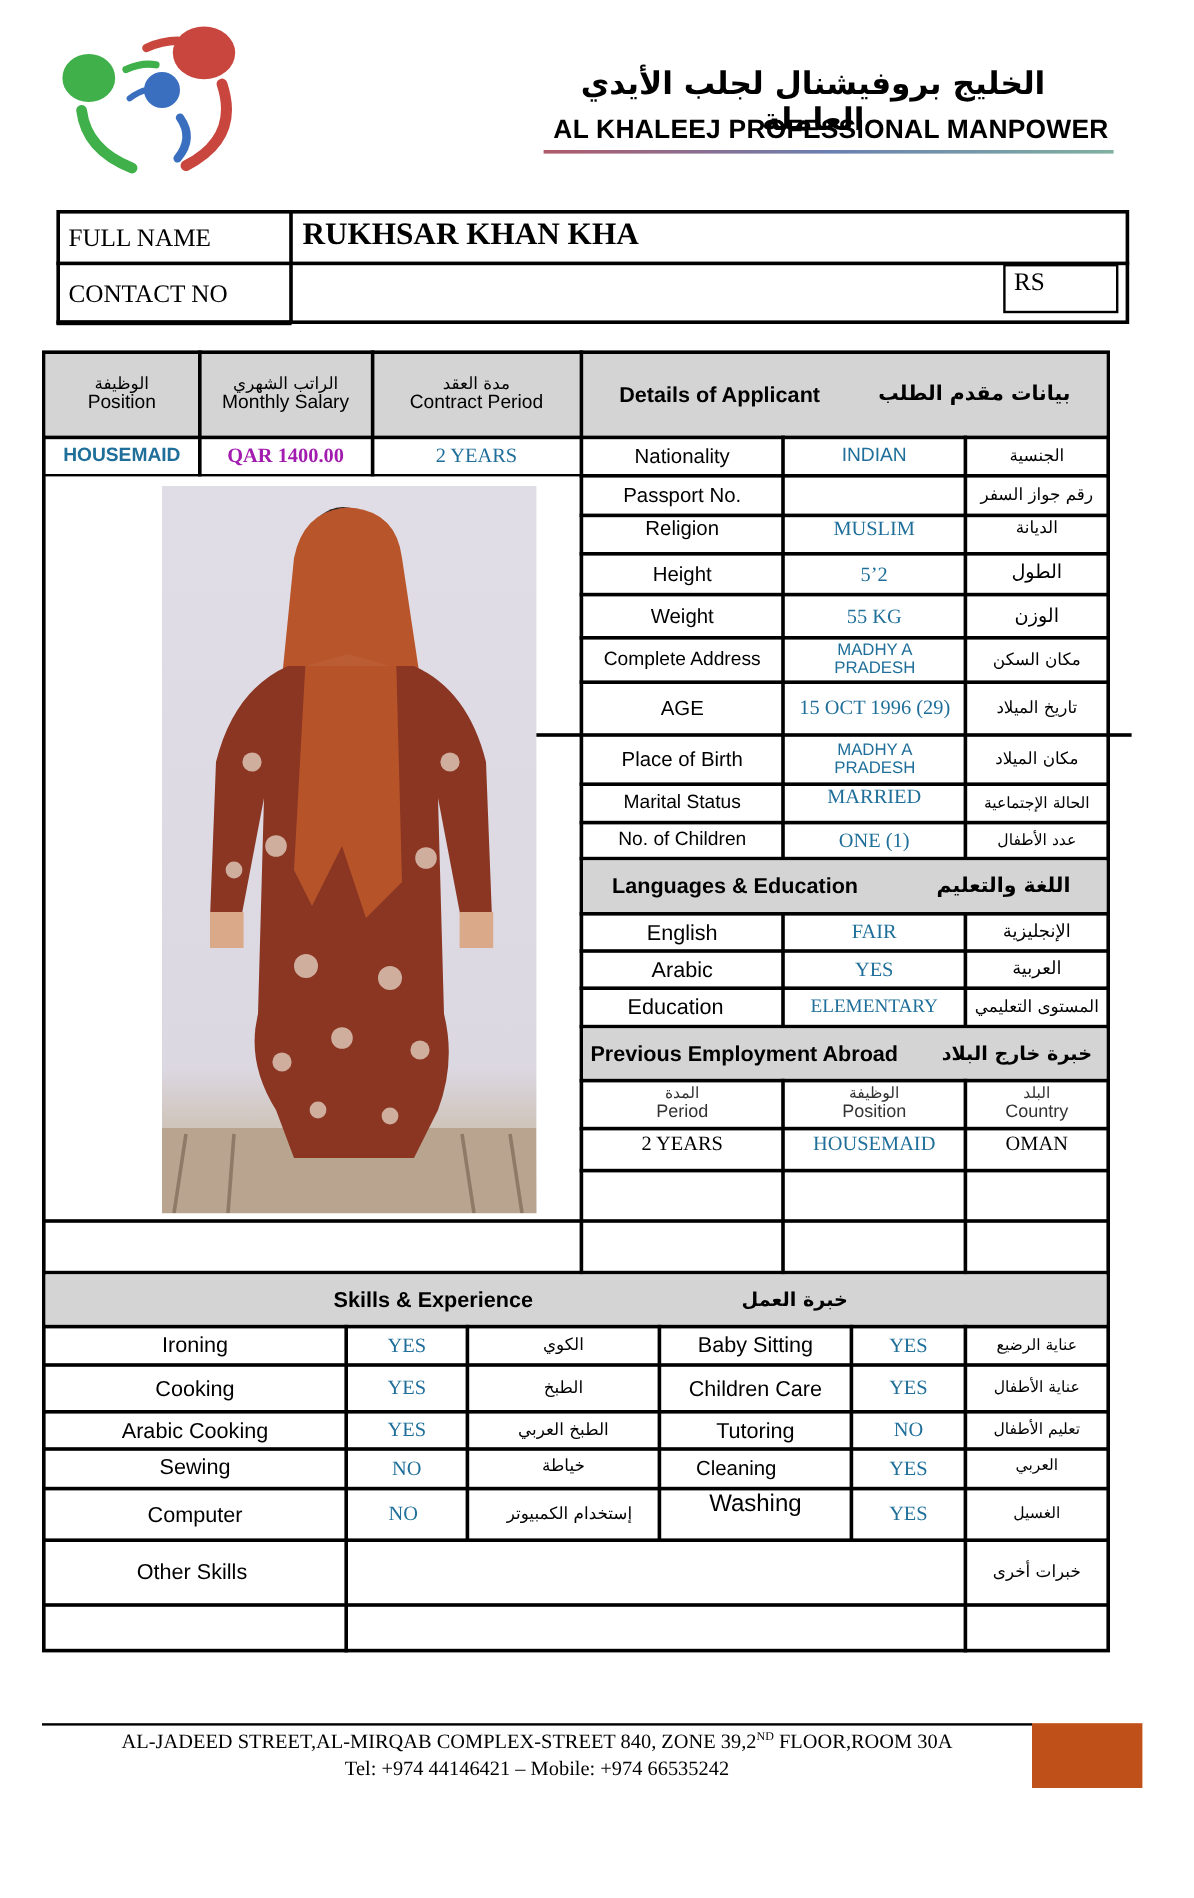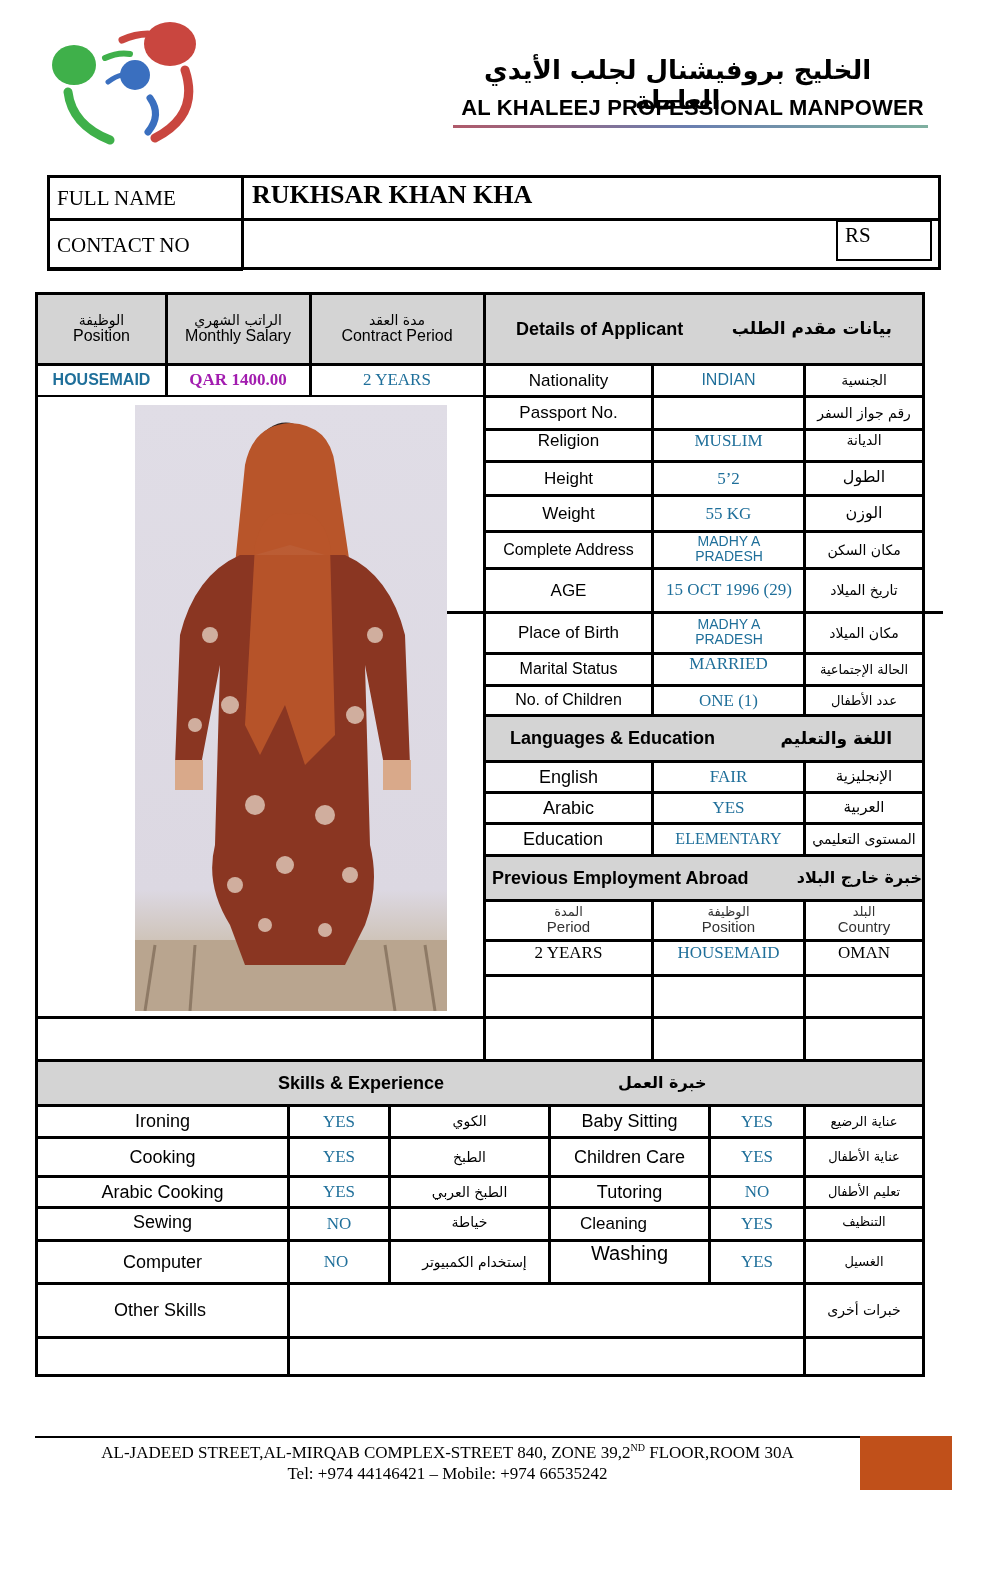"Previous Employment Abroad" div.cell { padding: 0 0 0 6px -> 0 12px 0 6px }
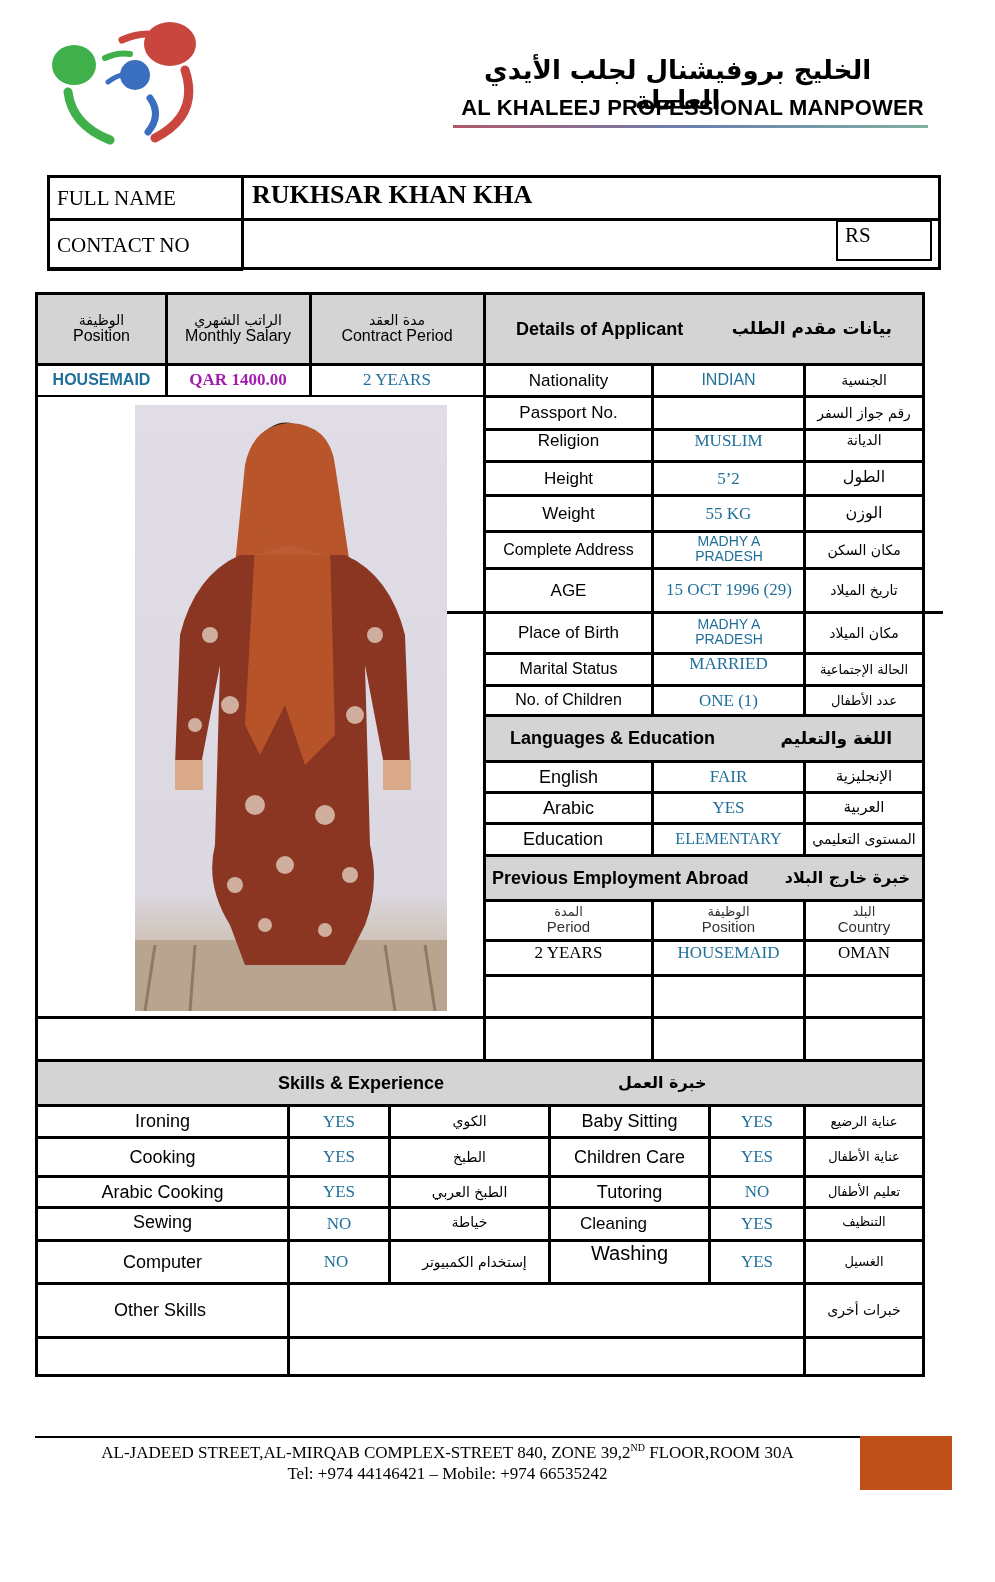"التنظيف" div.cell { text: التنظيف -> العربي }
